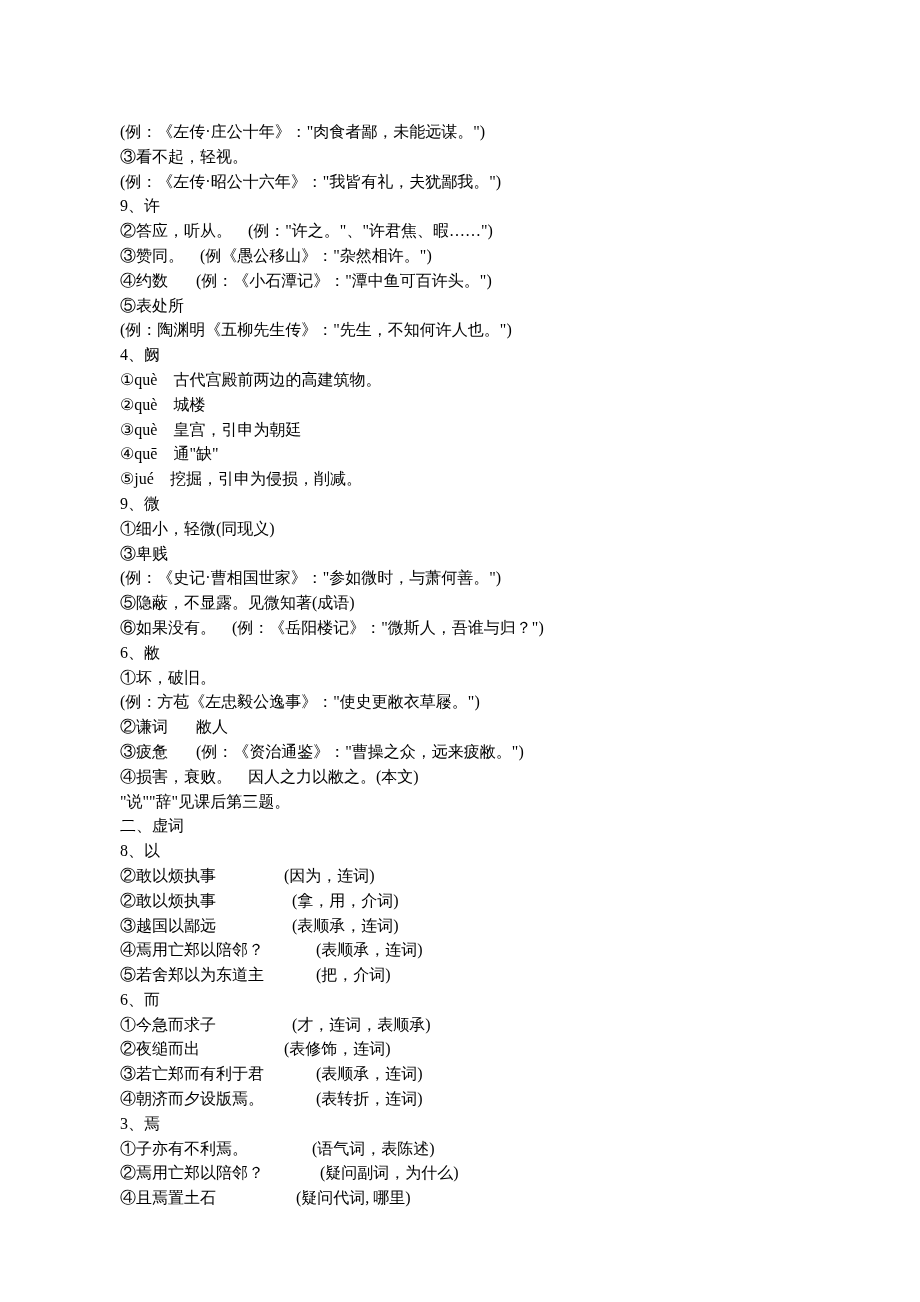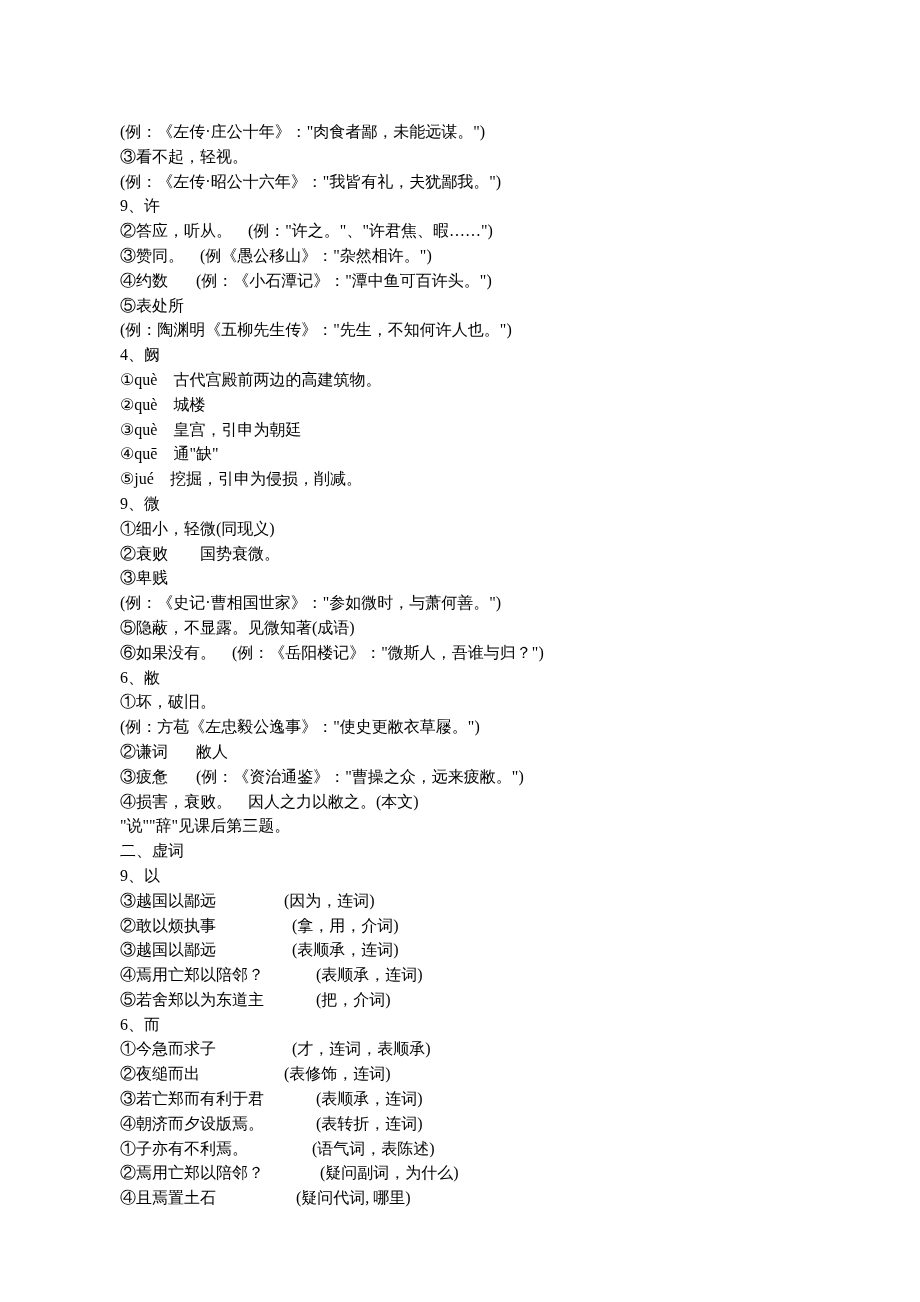"②衰败 国势衰微。" div.line { html: <div>②衰败 国势衰微。</div> -> none }
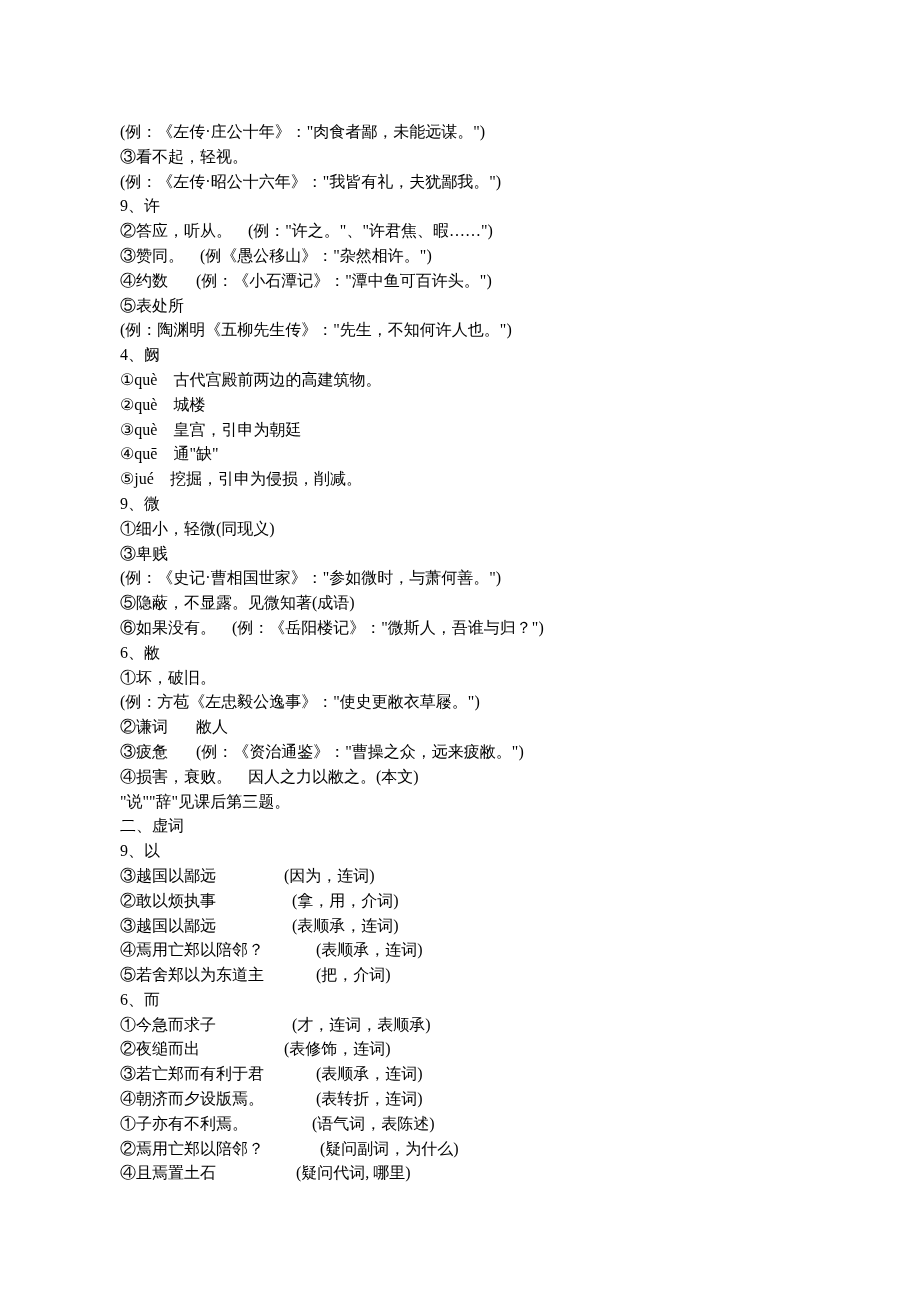"9、以" div.line { text: 9 -> 8 }
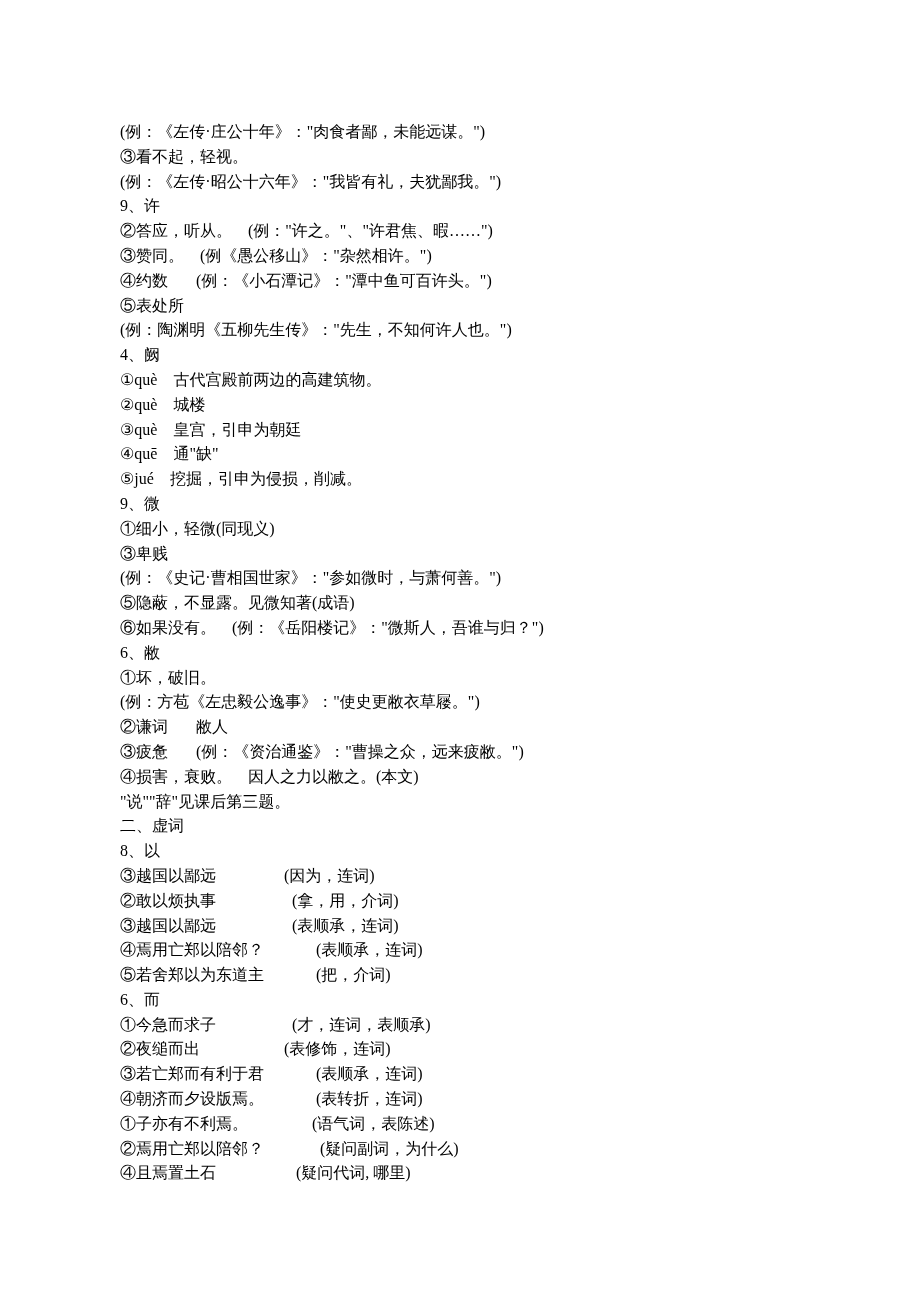"③越国以鄙远 (因为，连词)" div.line { text: ③越国以鄙远 -> ②敢以烦执事 }
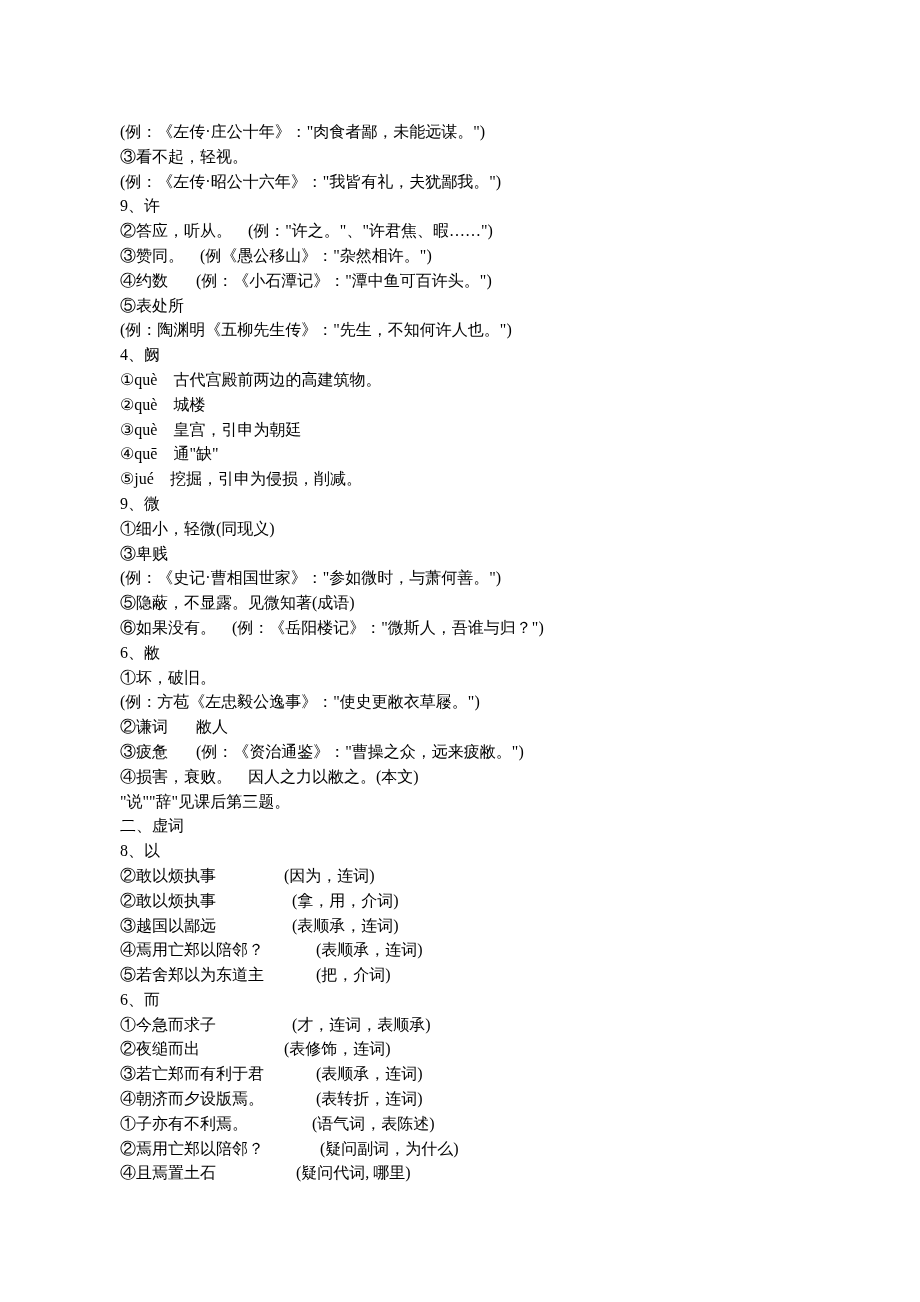"3、焉" div.line { html: none -> <div>3、焉</div> }
